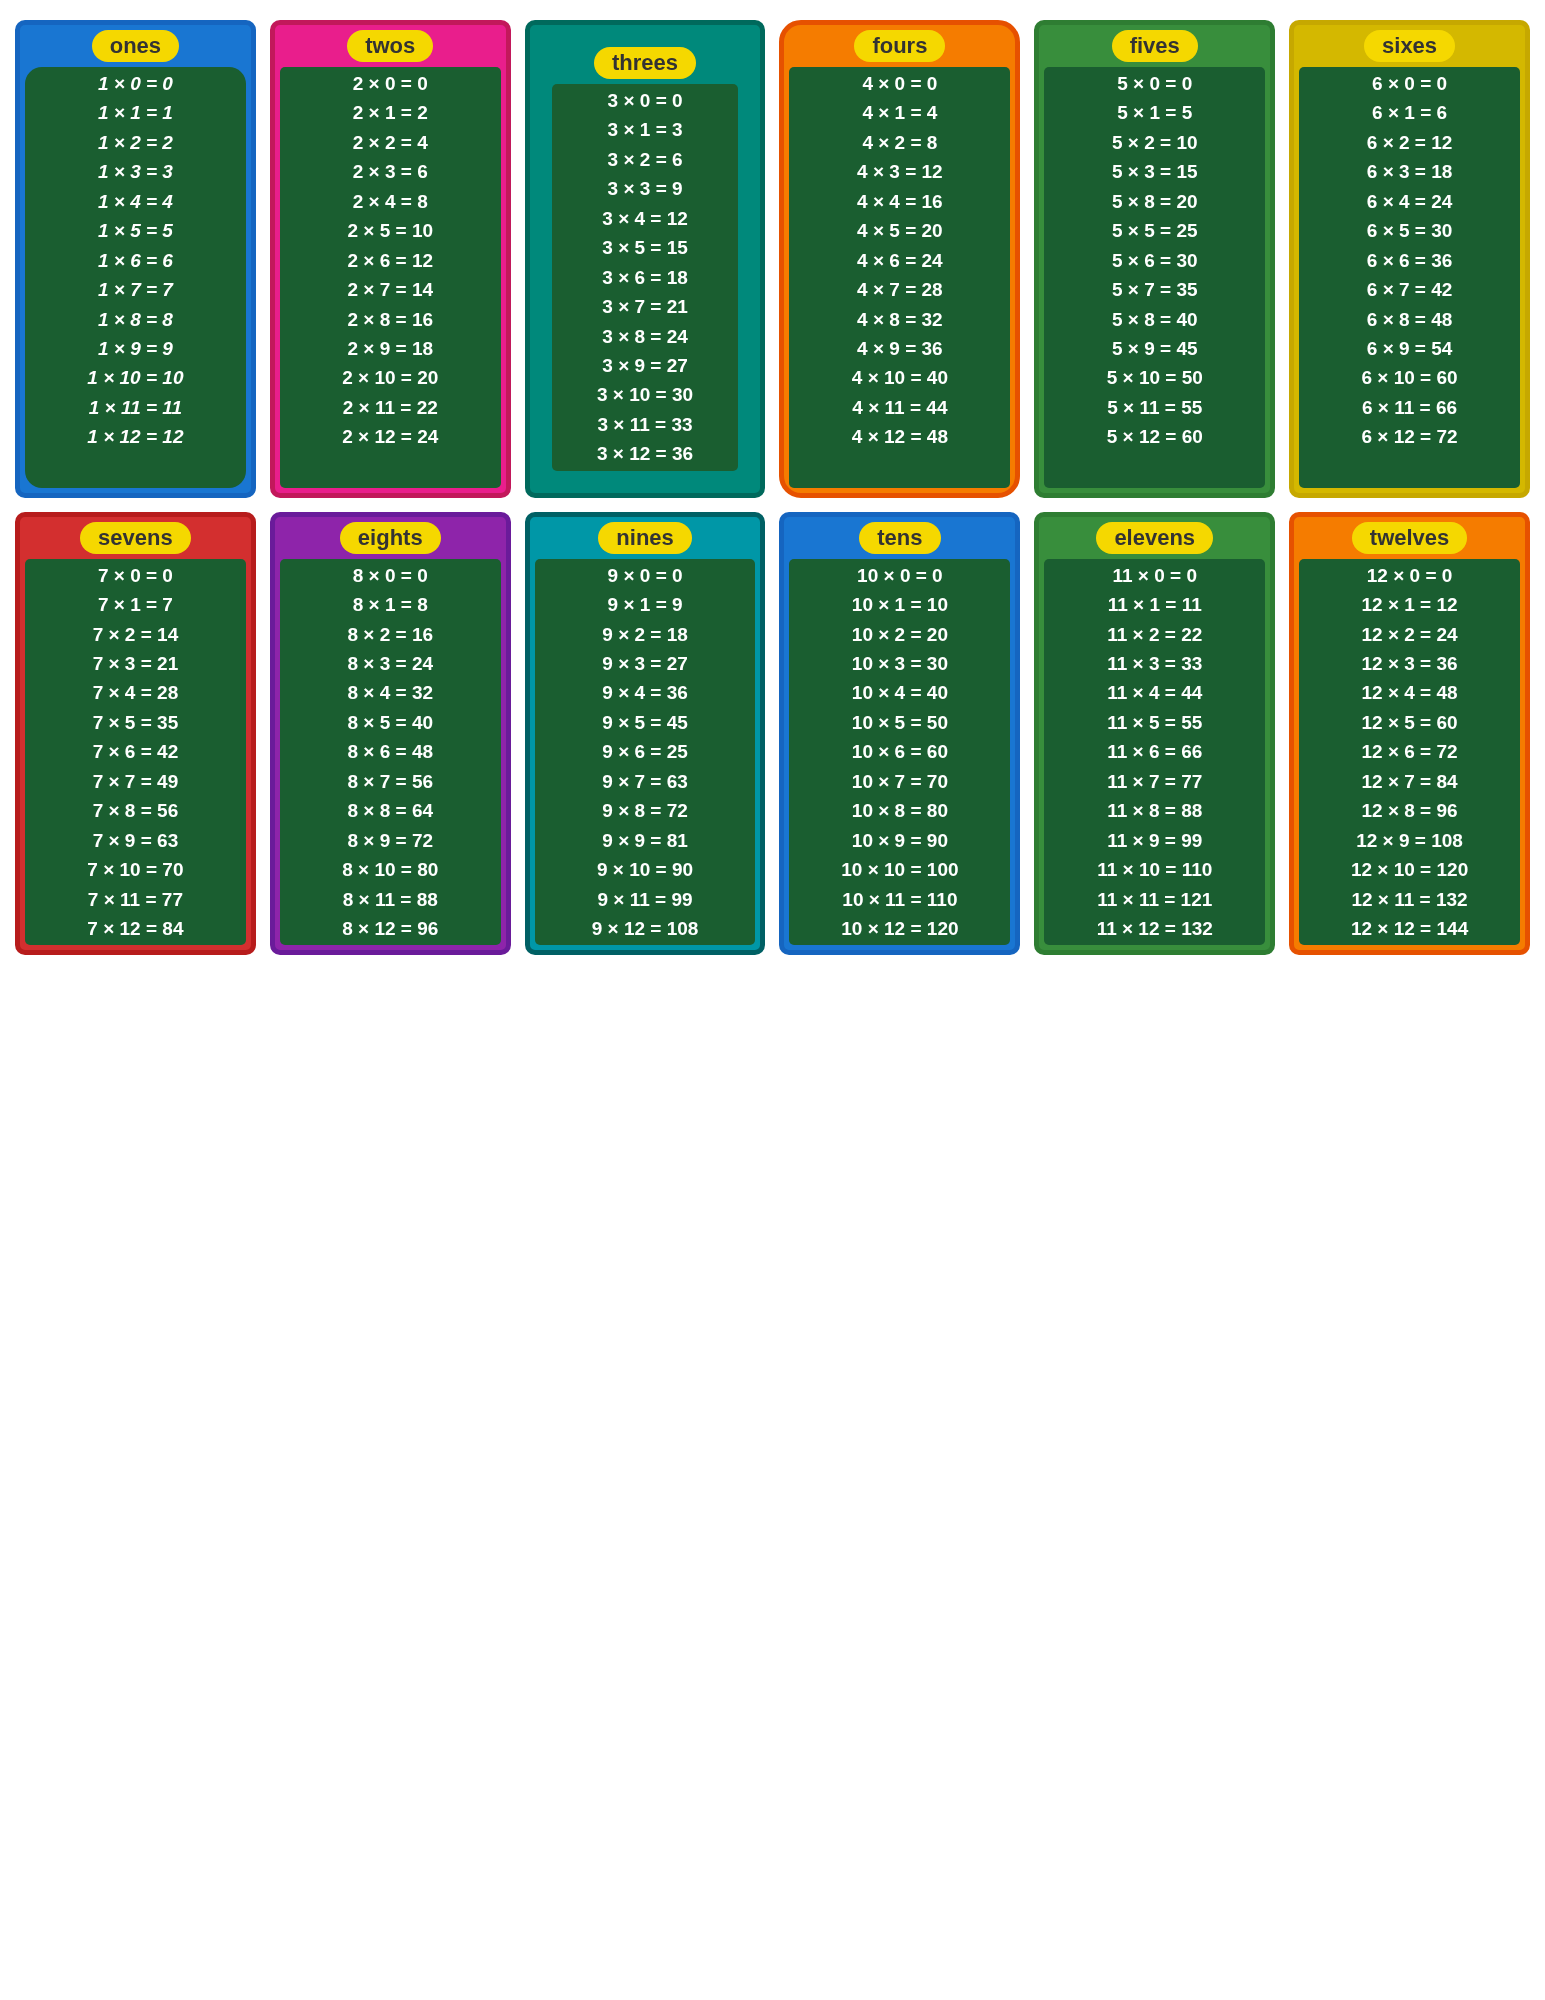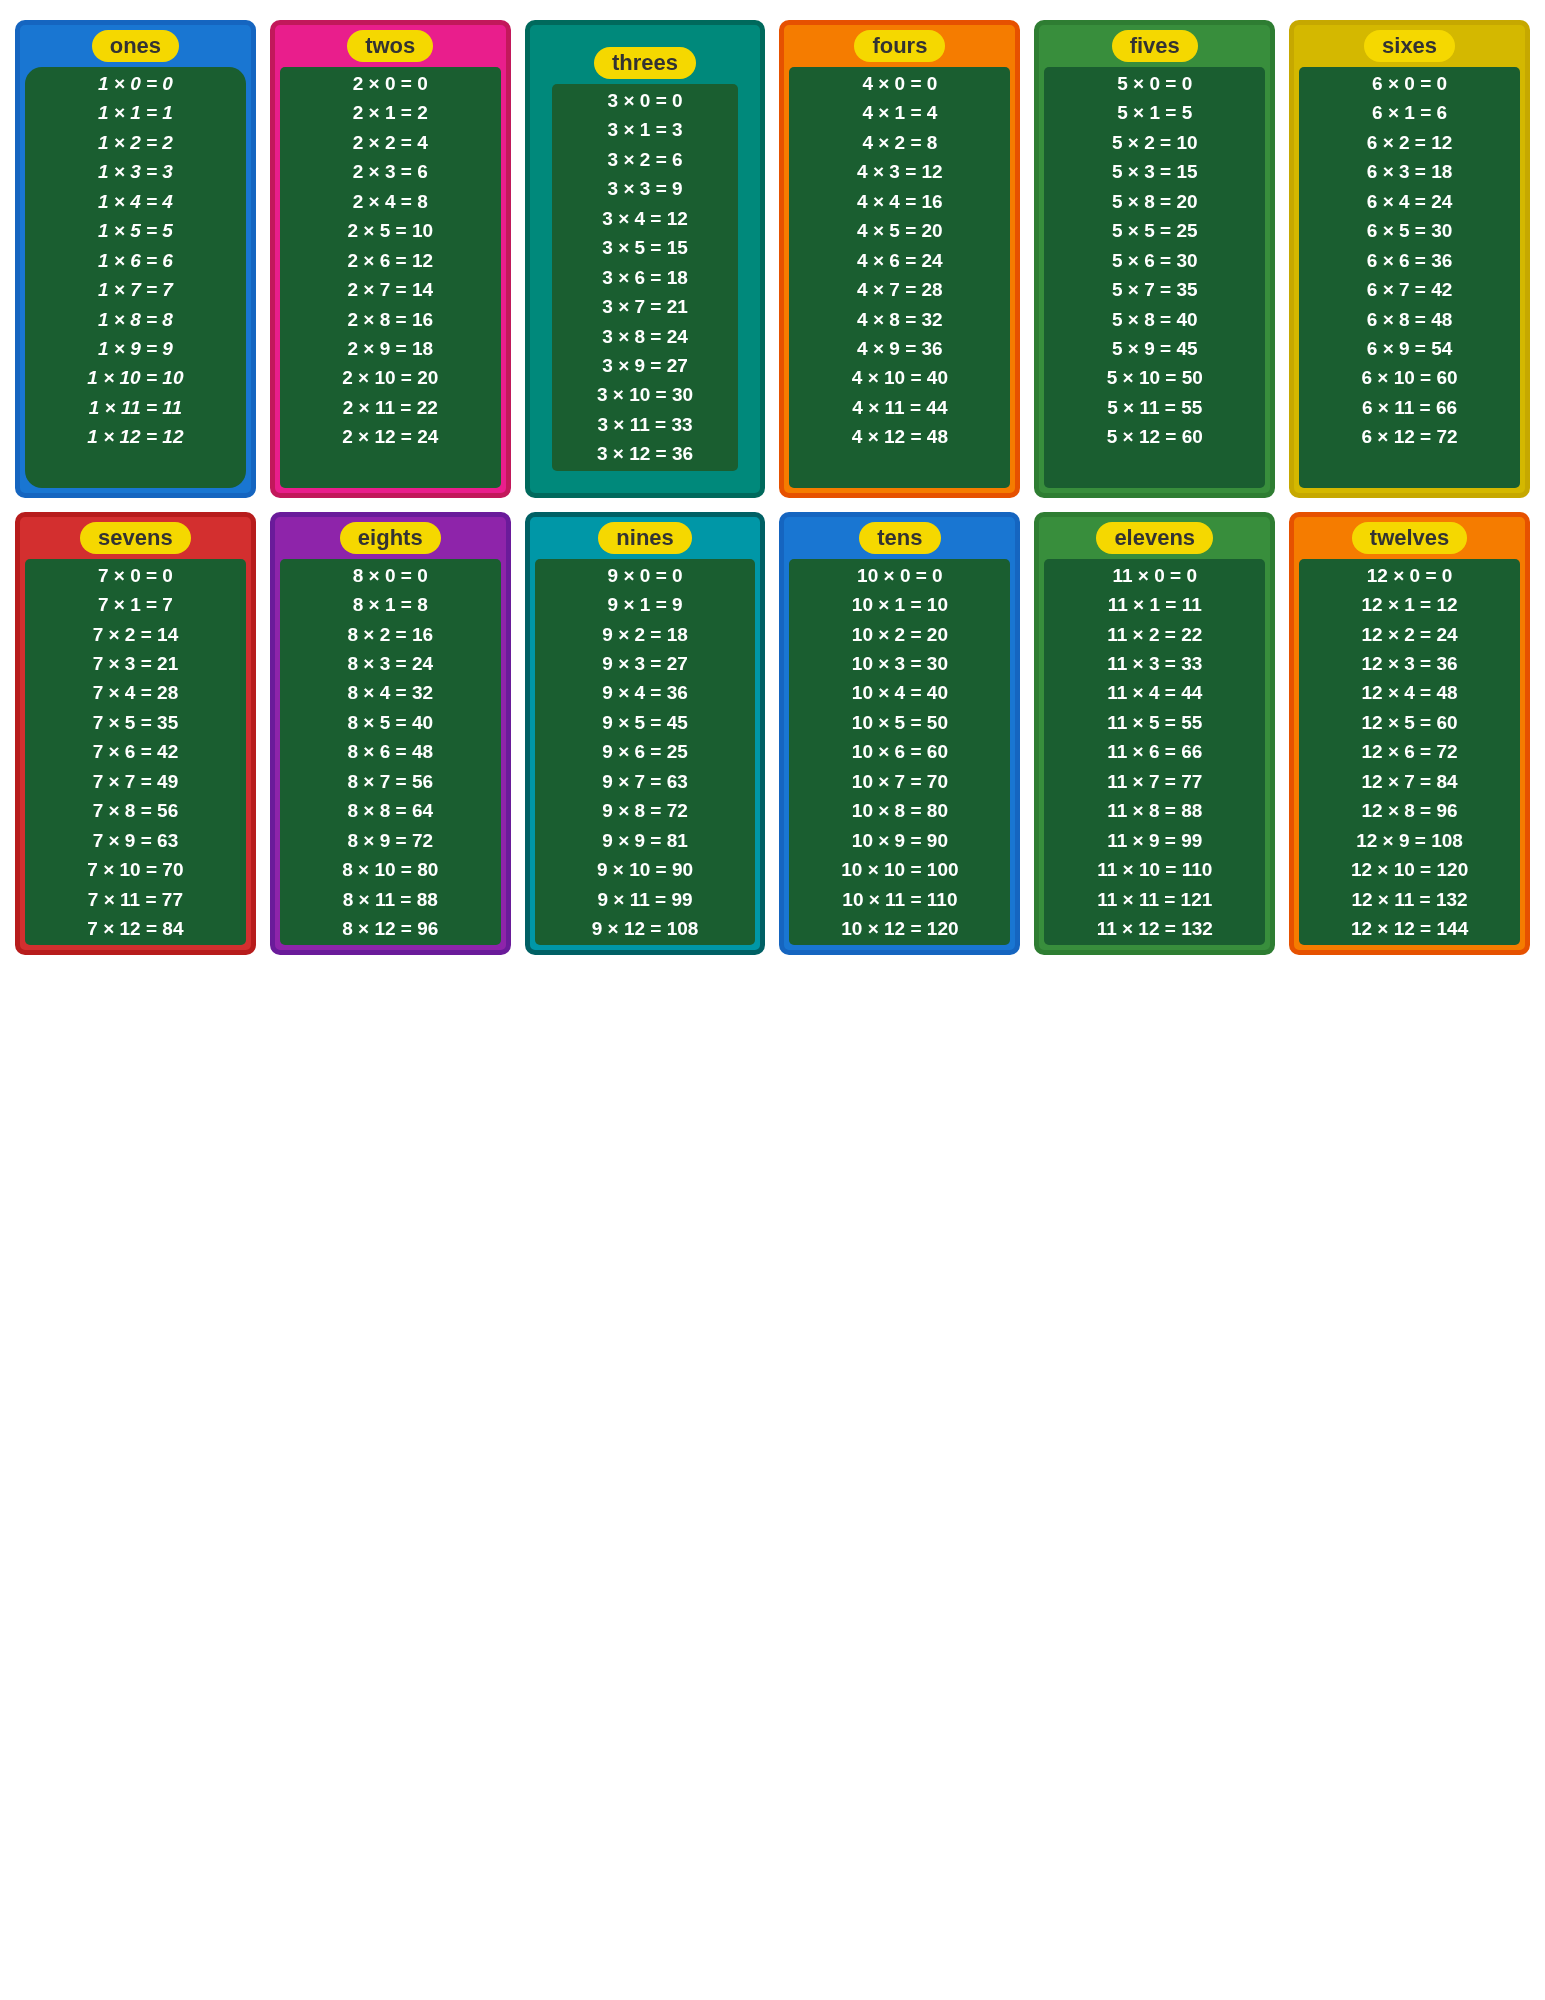"fours" div.table-card { border-radius: 10px -> 22px }
